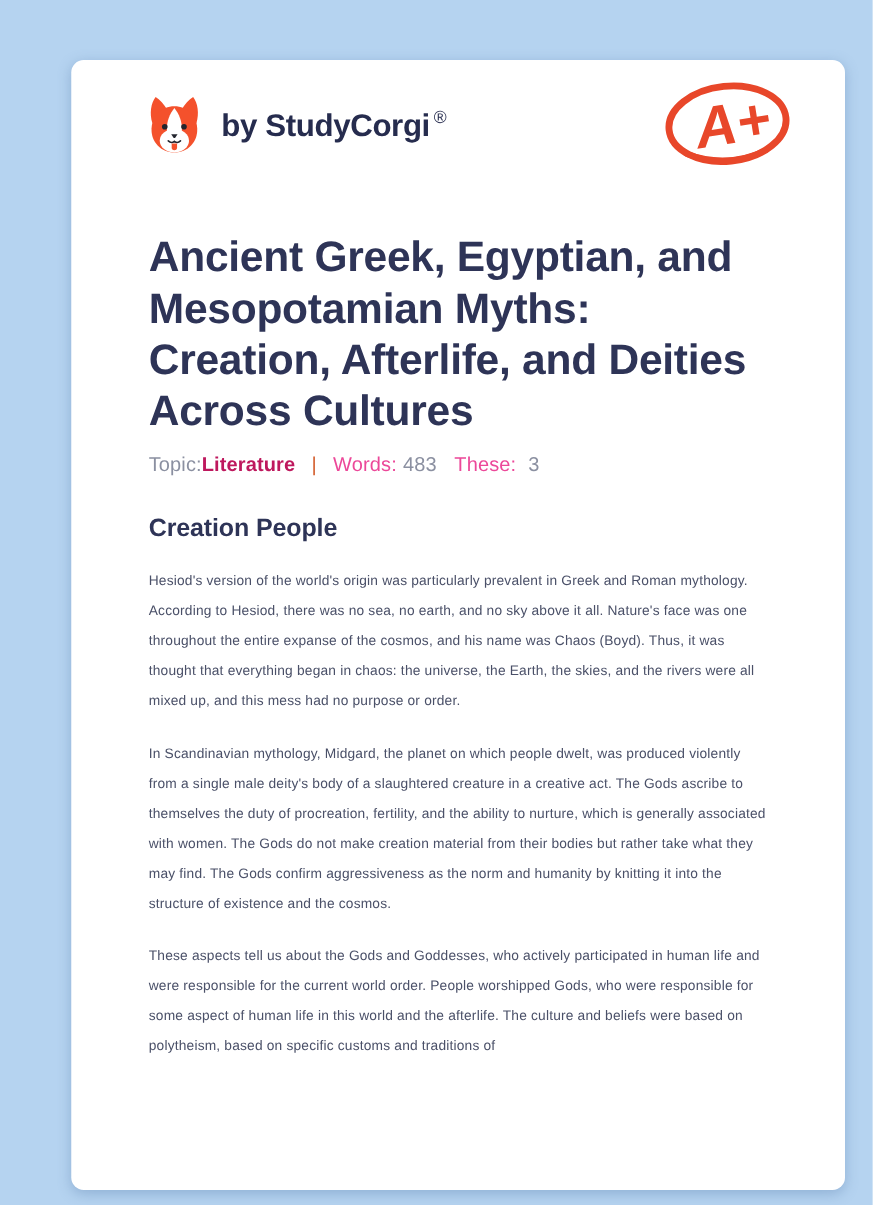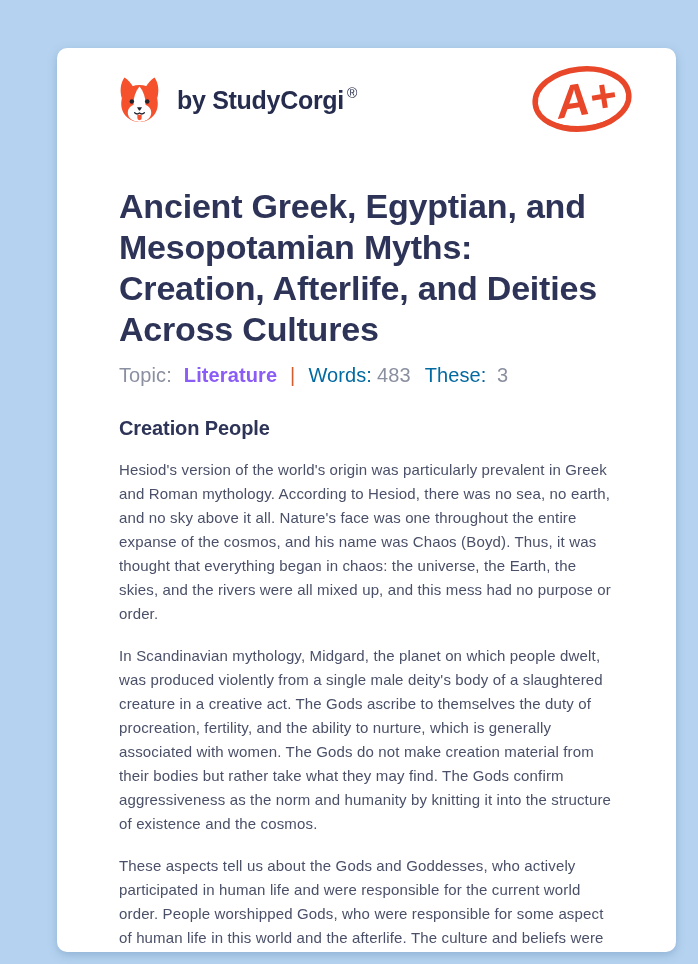"Topic:" .meta-row { font-size: 20px -> 16px }
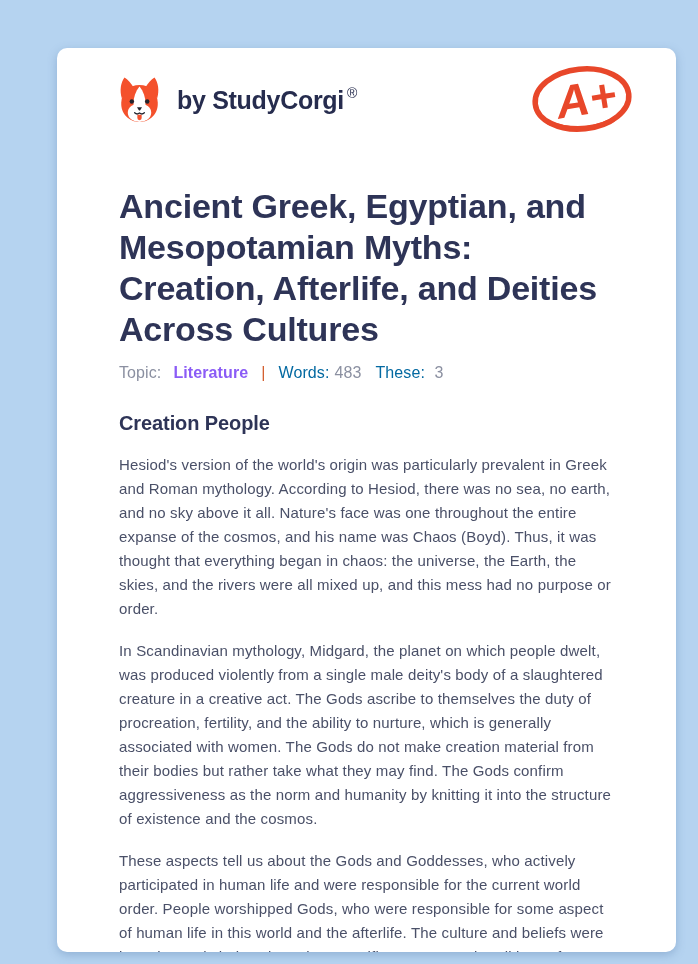"Literature" .meta-topic-value { color: #8b5cf6 -> #be185d; margin-left: 12px -> 0 }
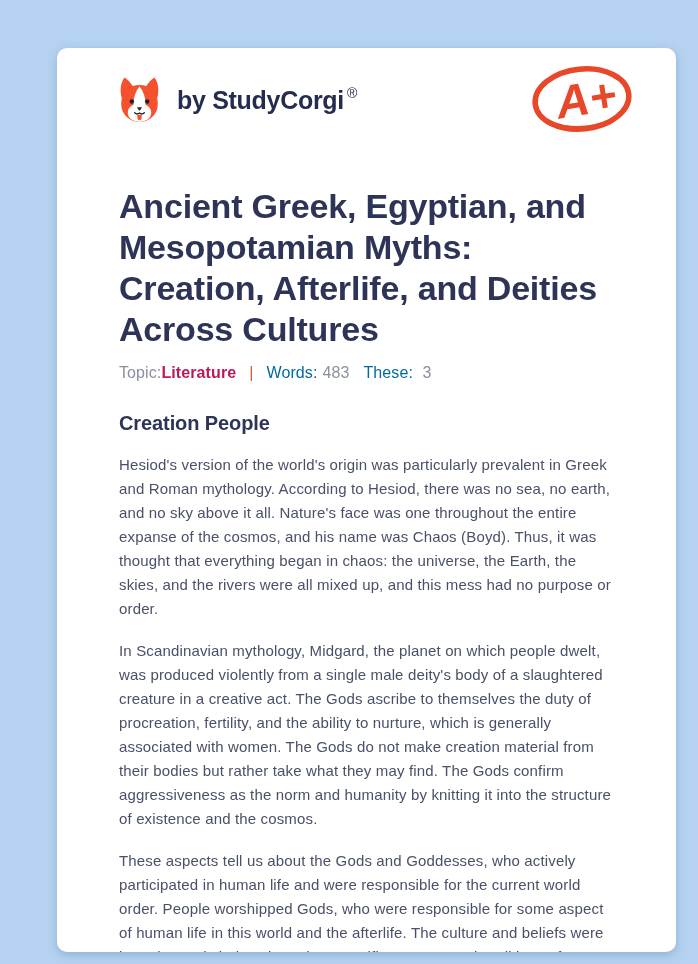"Words:" .meta-words-label, .meta-pages-label { color: #0369a1 -> #ec4899 }
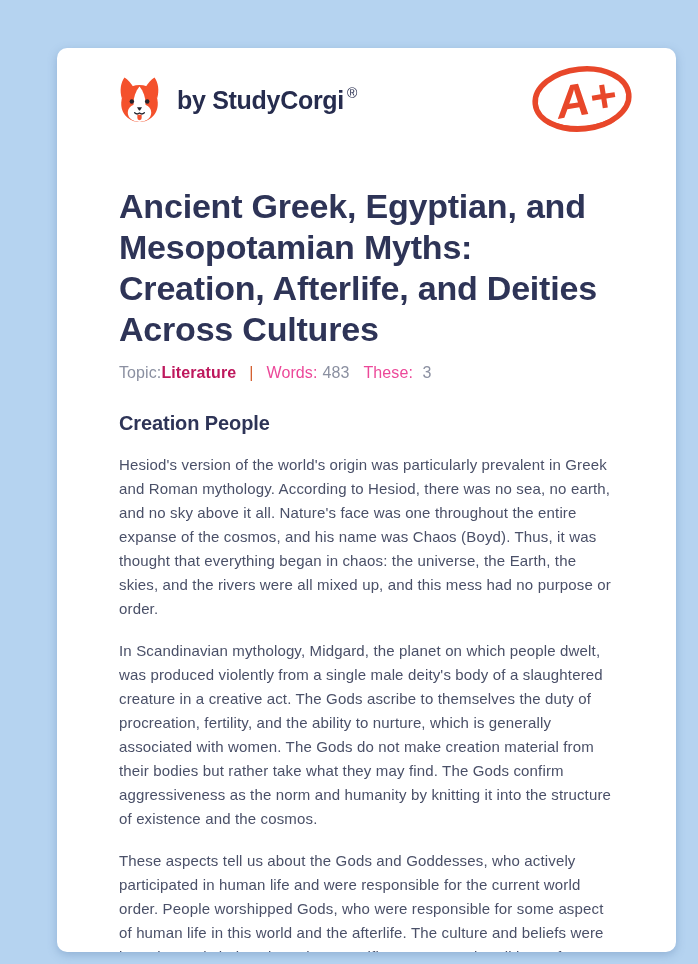"Hesiod's version of the world's" .paragraph { font-size: 15px -> 11px }
